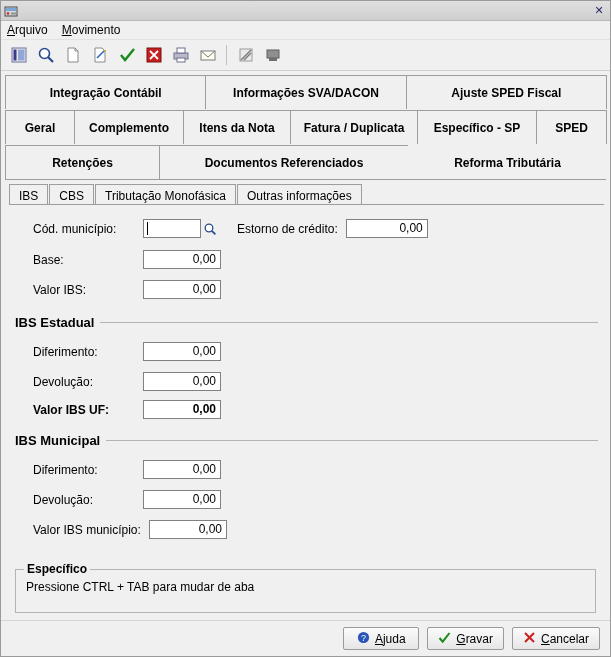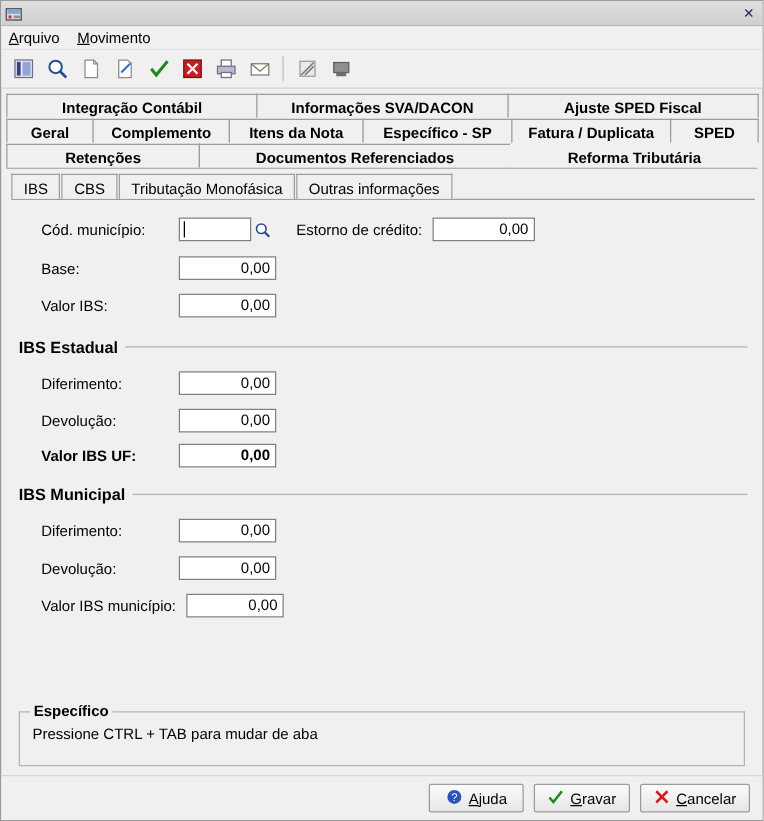"Integração Contábil" .tabstrip { height: 19px -> 34px }
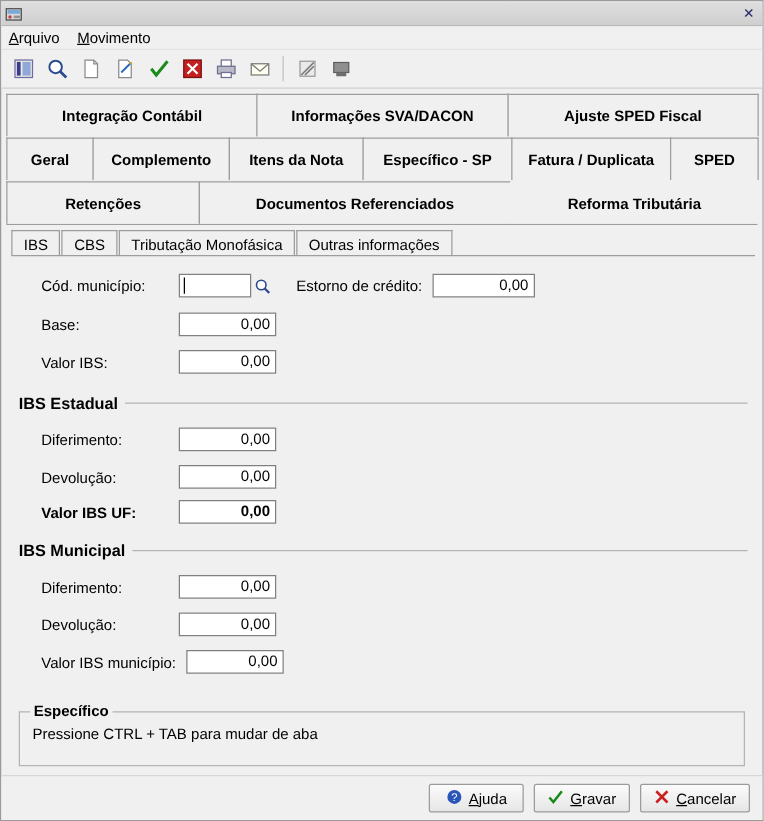"Específico - SP" div.tab { order: before "Fatura / Duplicata" -> after "Fatura / Duplicata" }
